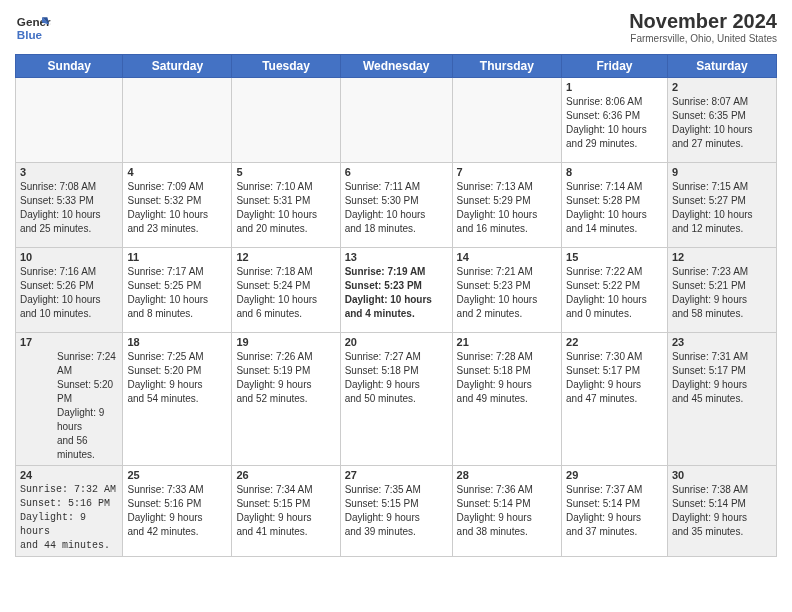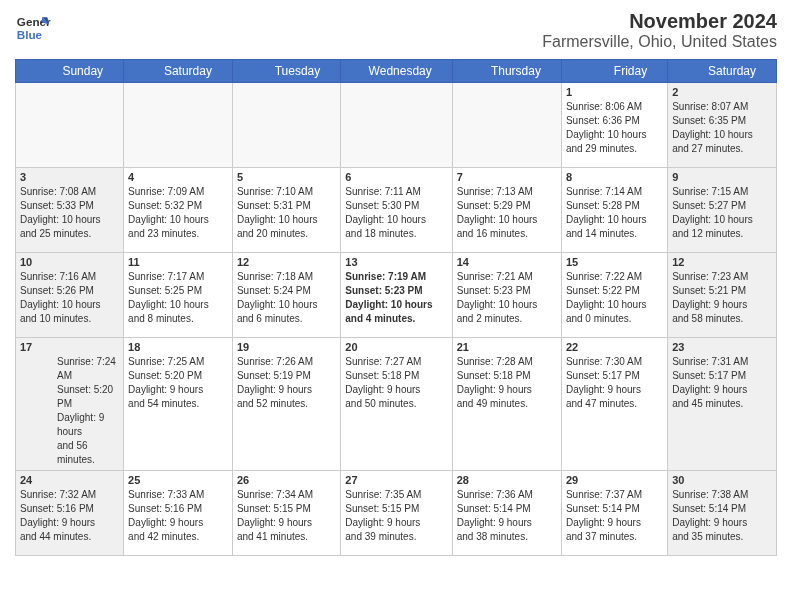"Farmersville, Ohio, United States" .location { font-size: 16px -> 10px }
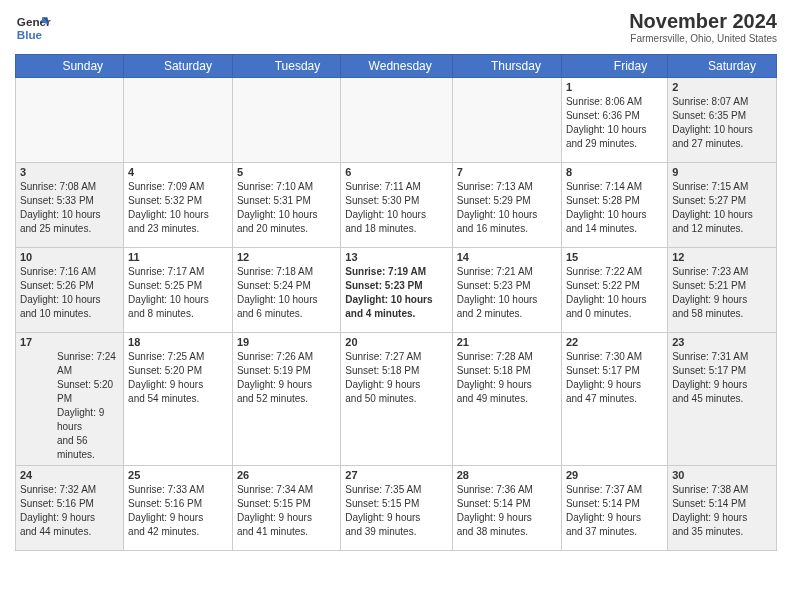"Sunday" .calendar th { font-weight: normal -> bold; text-align: right -> center }
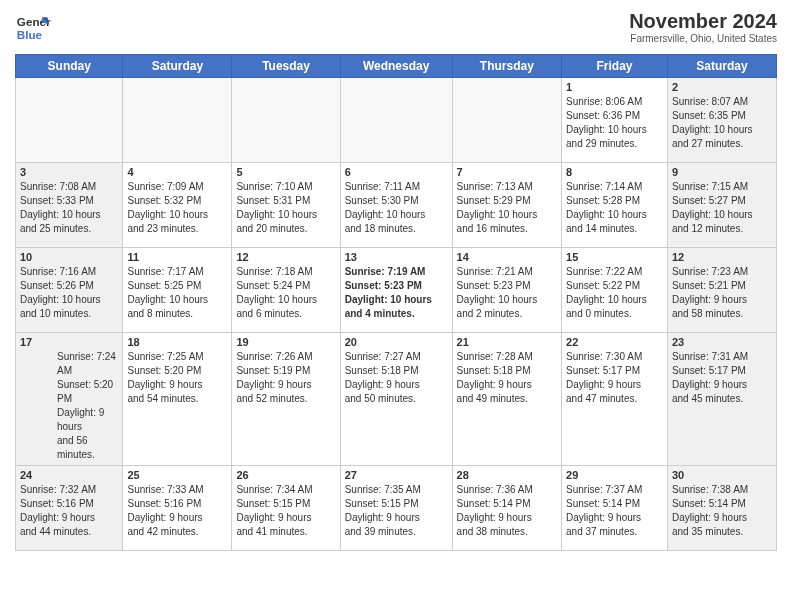"Sunrise: 7:32 AM" div.day-info { font-family: none -> Liberation Mono, monospace }
